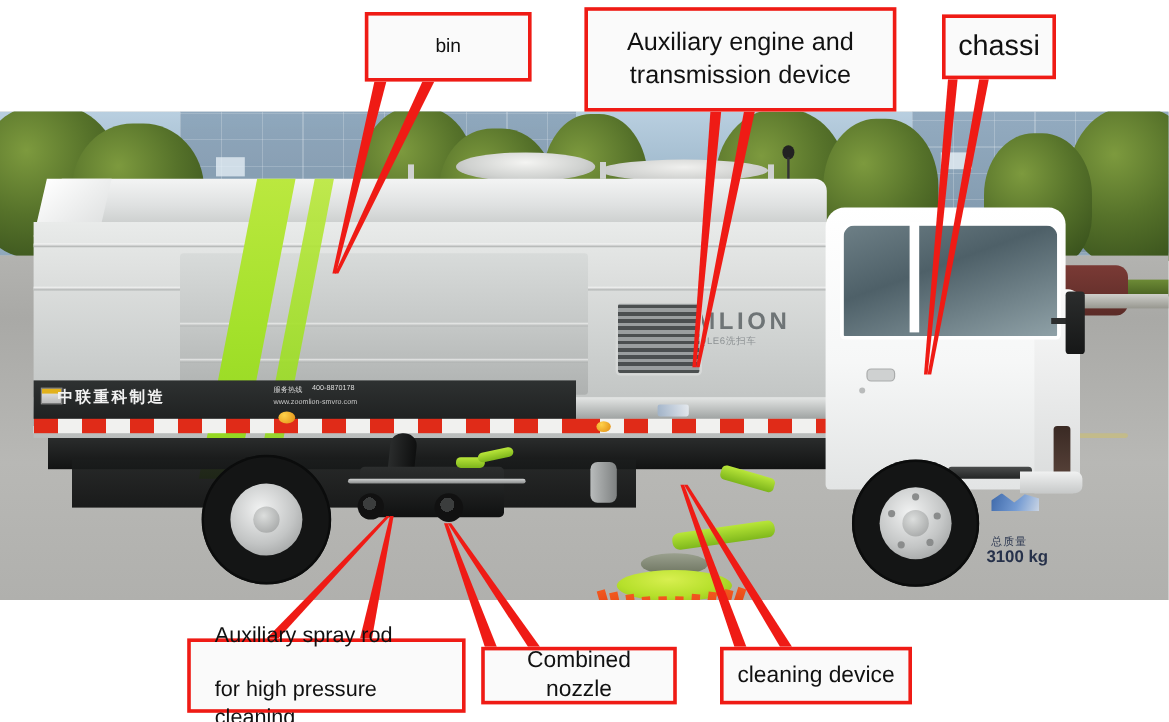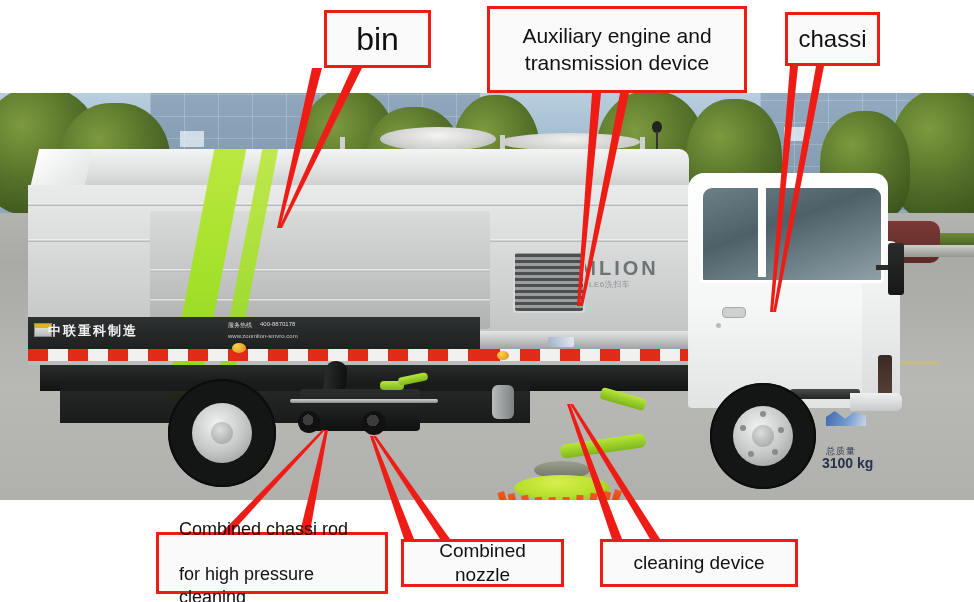"bin" div.callout { font-size: 32px -> 16px; left: 324px -> 304px; width: 107px -> 139px }
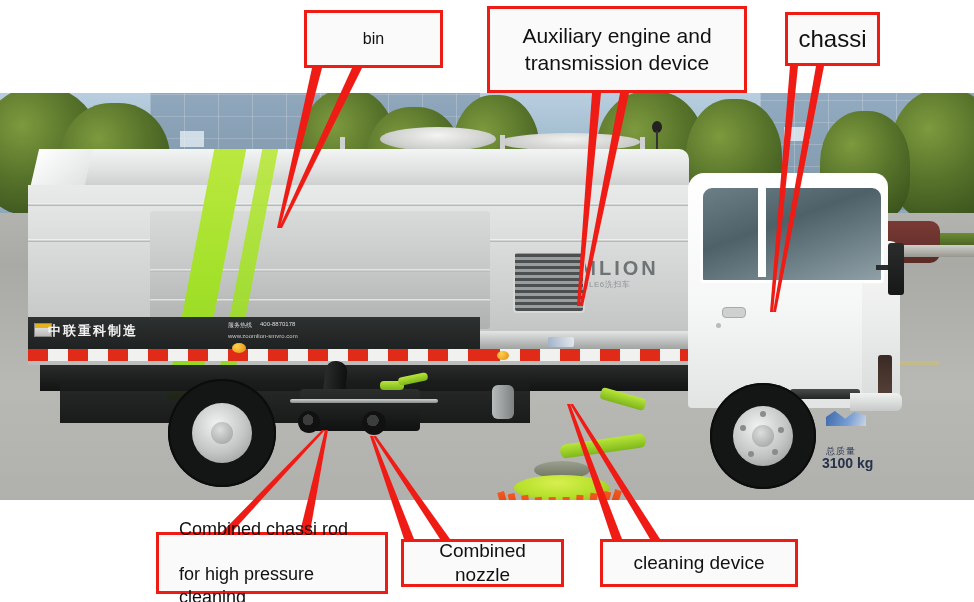"Combined chassi rod" span { text: Combined chassi -> Auxiliary spray }
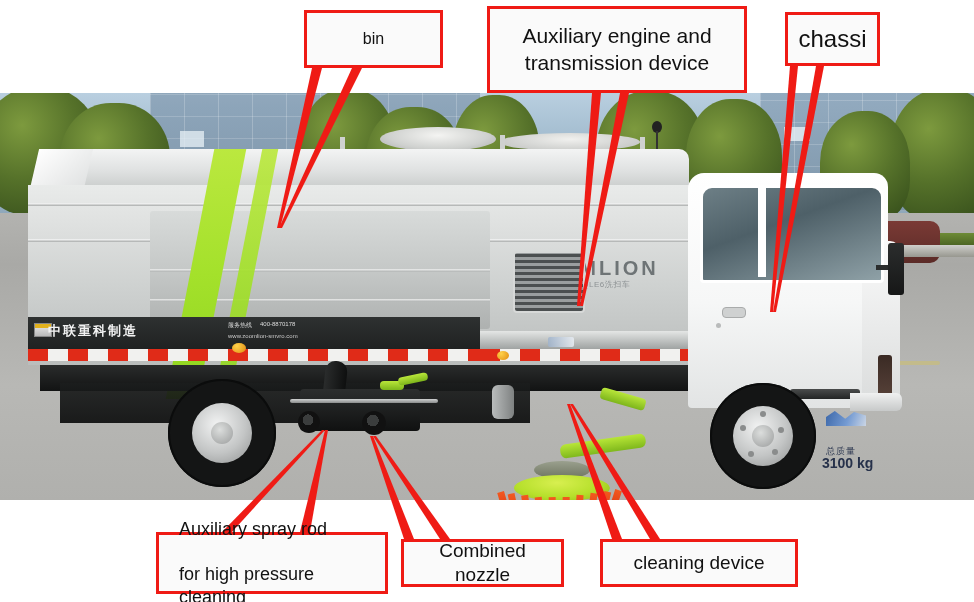"cleaning device" div.callout { width: 198px -> 160px }
